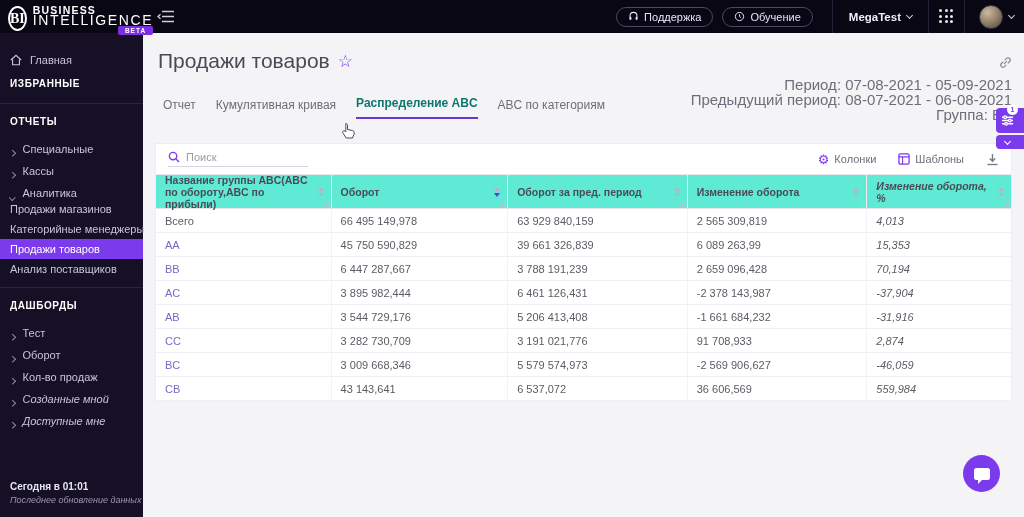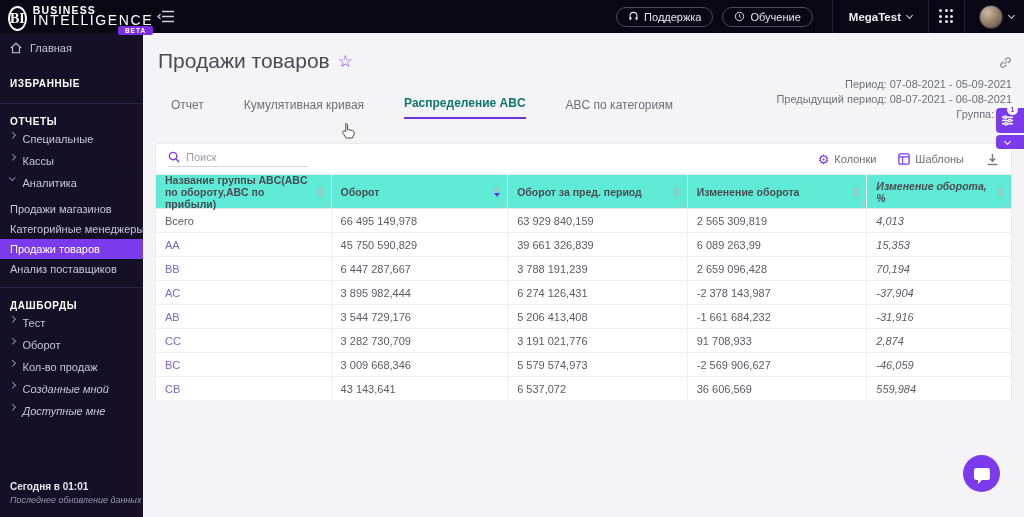"Главная" .side-item { align-items: flex-start -> flex-end }
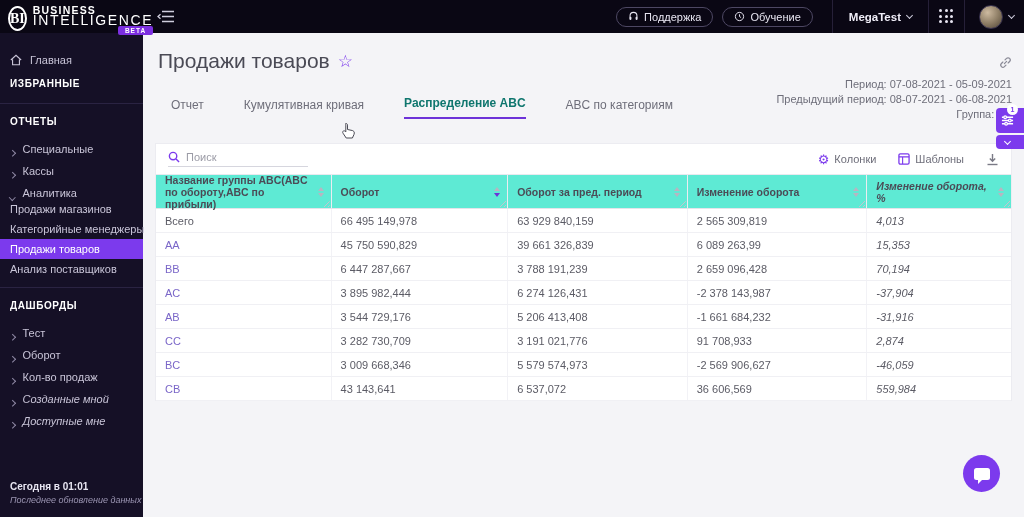"Период: 07-08-2021 - 05-09-2021" .meta-line { font-size: 11px -> 15px }
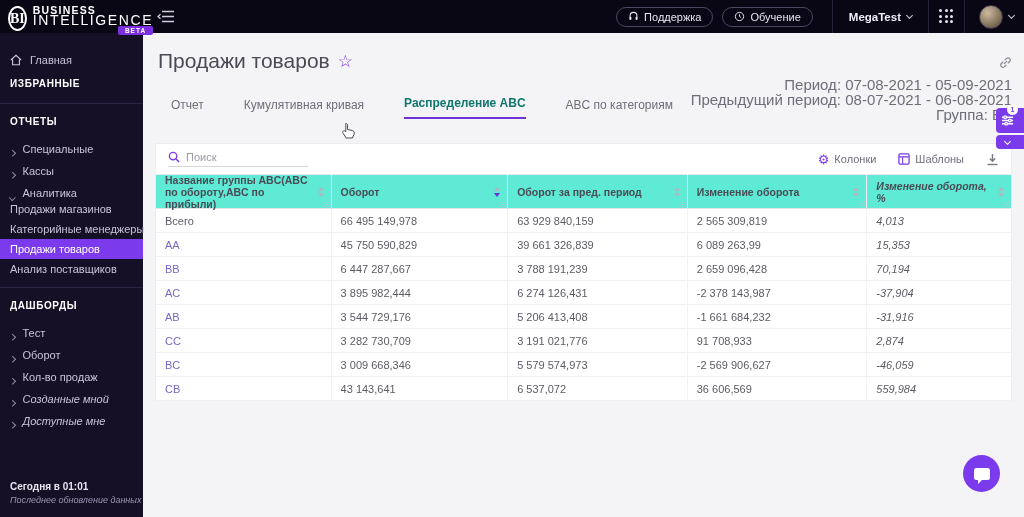"Отчет" .tabs { gap: 40px -> 20px; padding: 0 0 0 28px -> 0 0 0 20px }
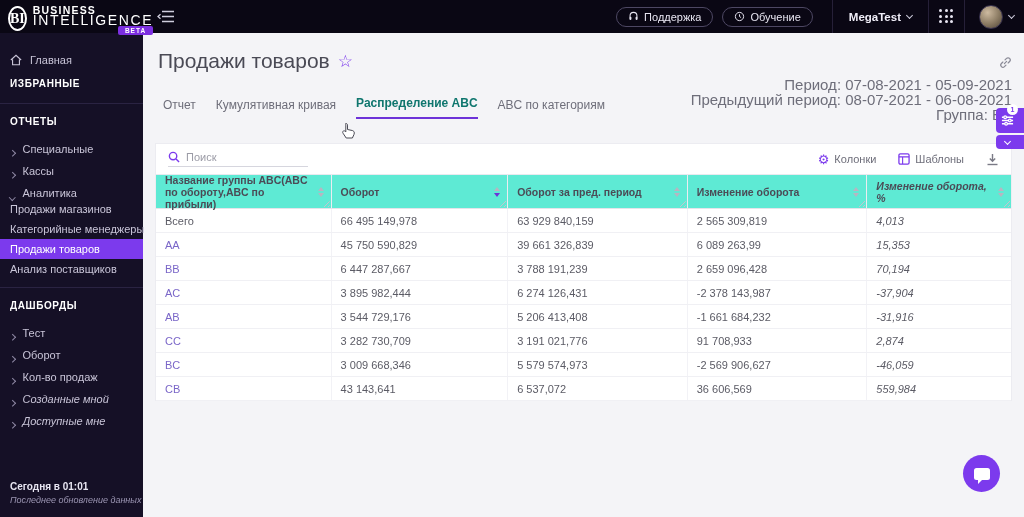"6 274 126,431" div.td { text: 6 274 126,431 -> 6 461 126,431 }
